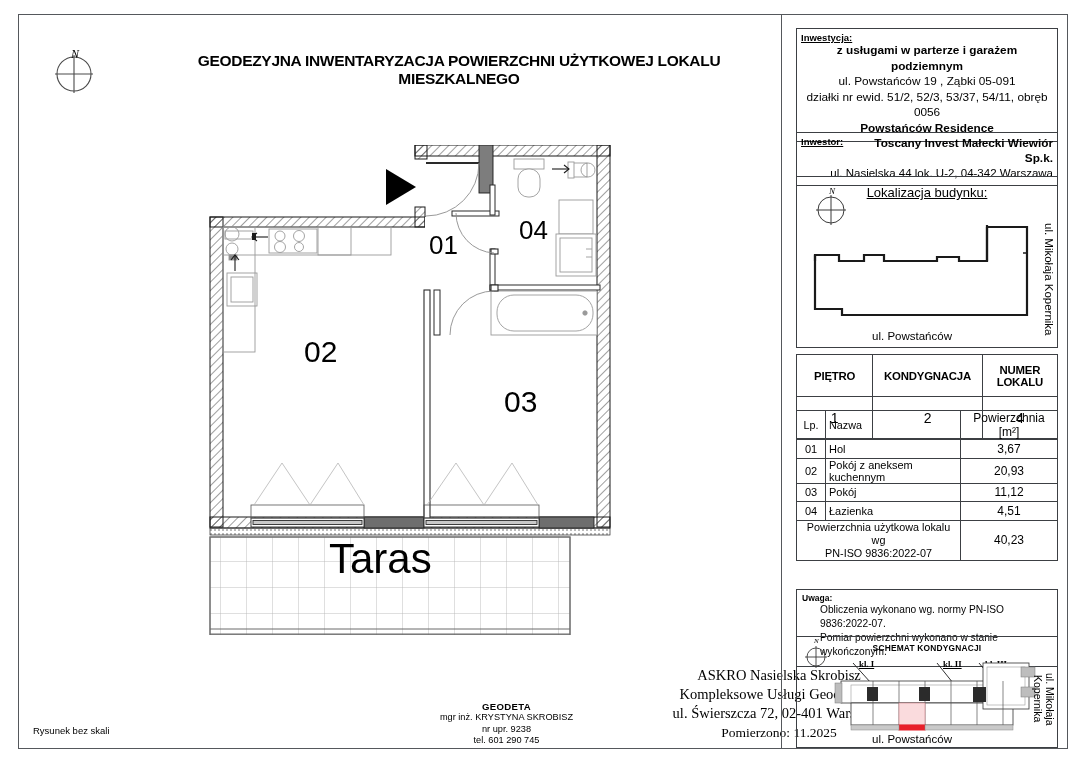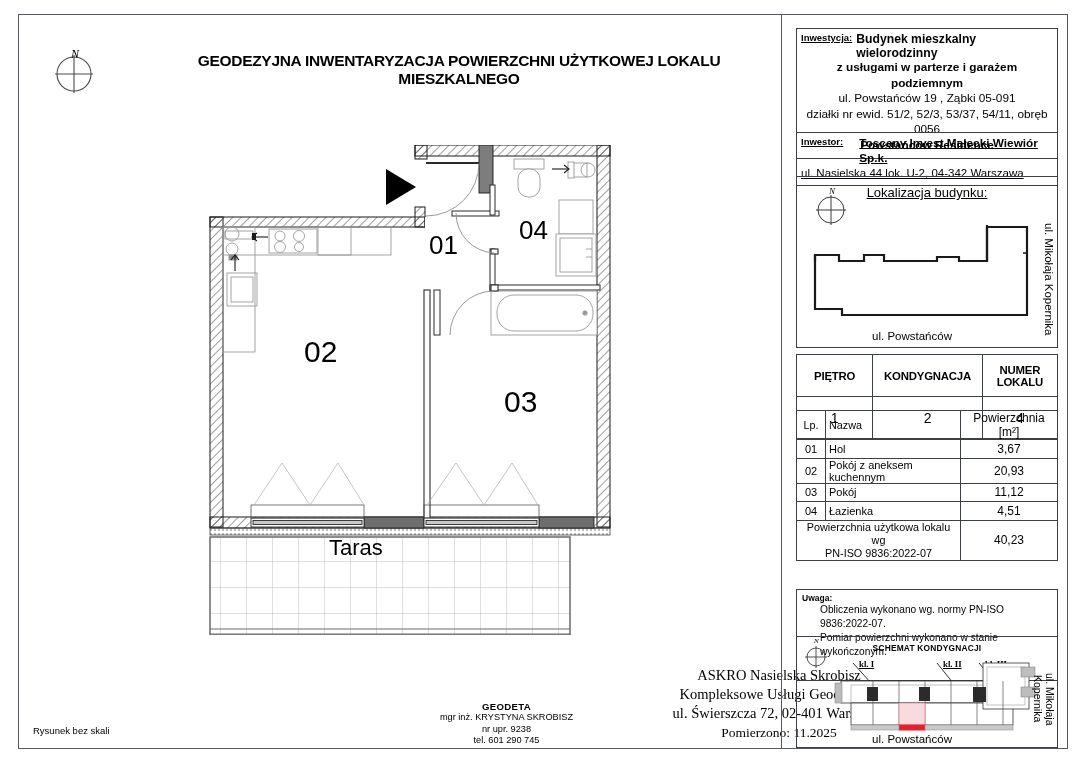"Budynek mieszkalny wielorodzinny" span.l1 { html: <span>Budynek mieszkalny wielorodzinny</span> -> none }
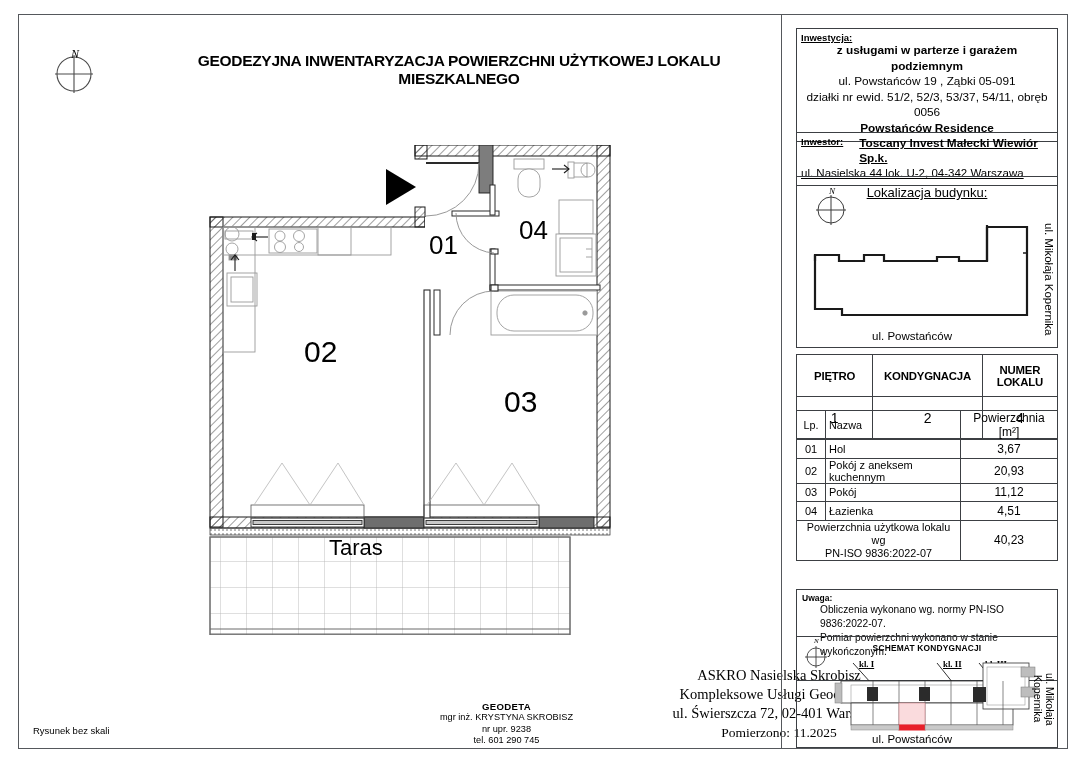"Inwestor:" div { gap: 16px -> 8px }
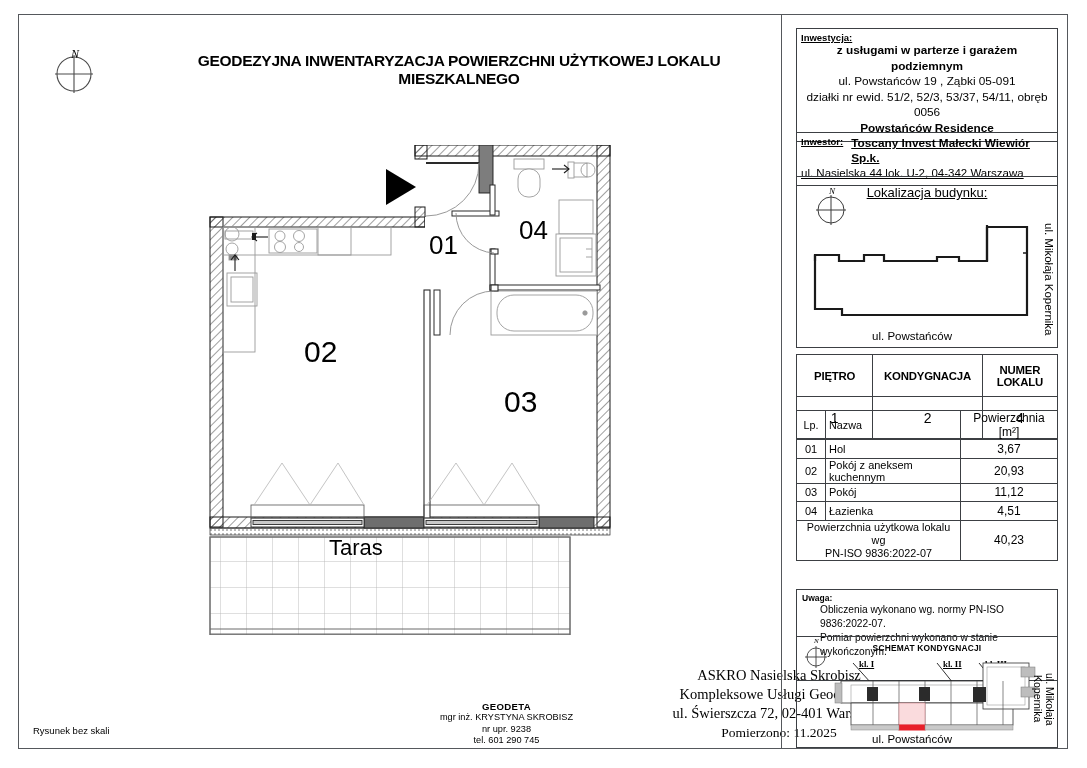"Toscany Invest Małecki Wiewiór Sp.k." #box-inwestor .r { text-align: left -> right; text-decoration: underline -> none }
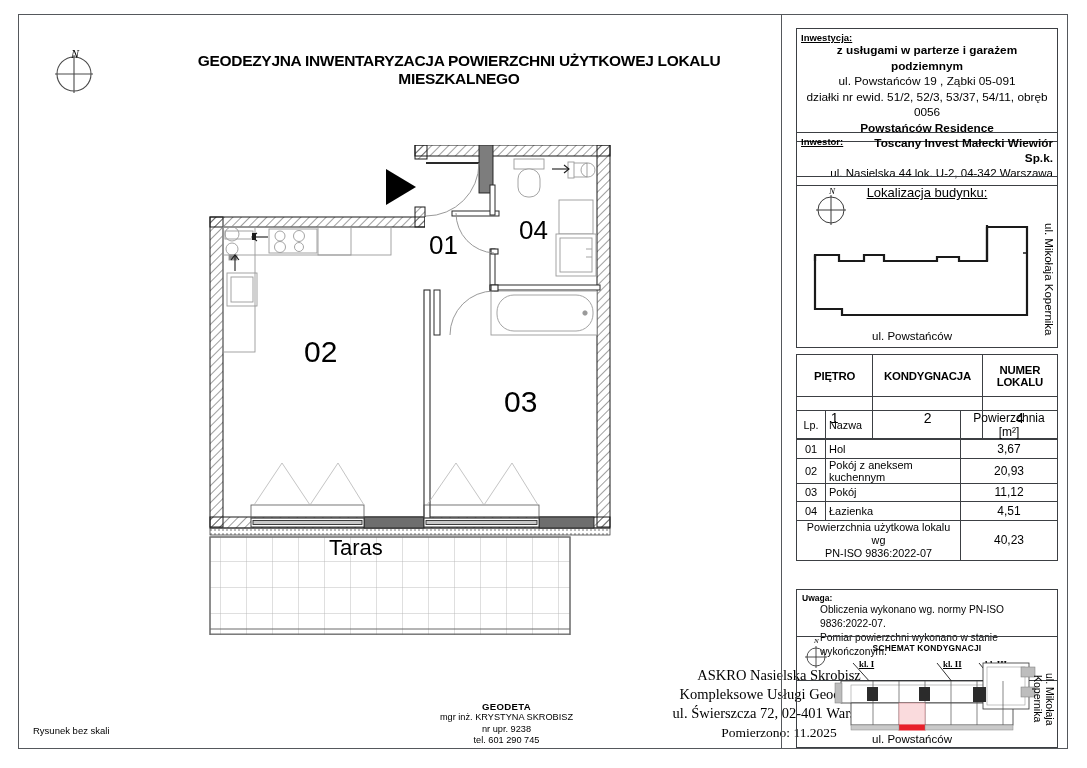"Taras" #taras-label { font-size: 22px -> 42px }
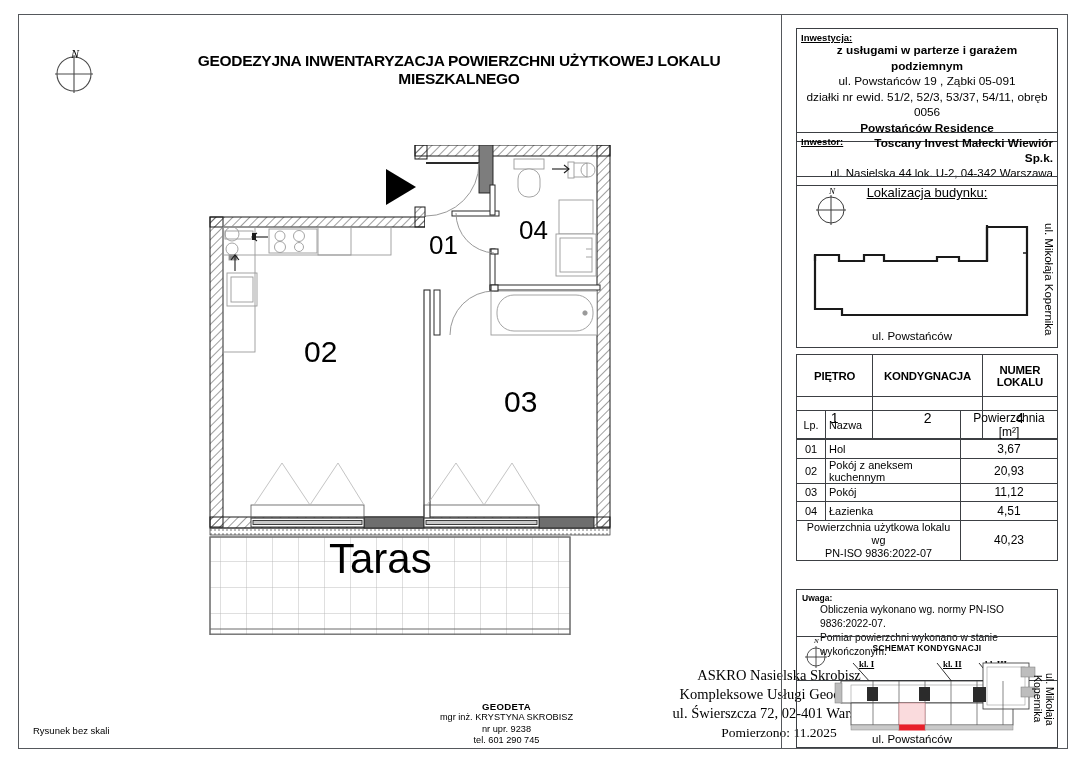"Uwaga:" #box-uwaga { padding: 3px 4px 21px 5px -> 3px 4px 7px 5px }
